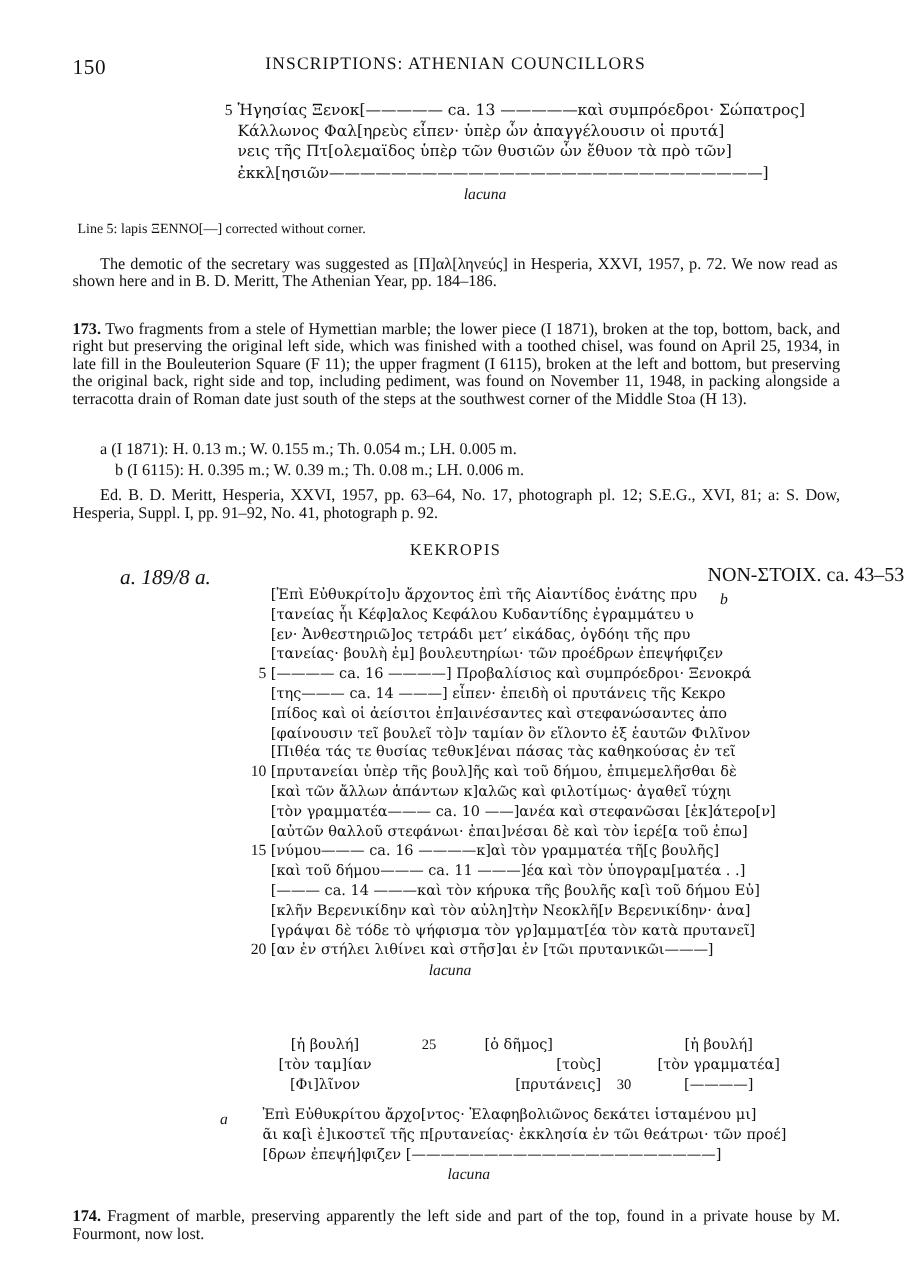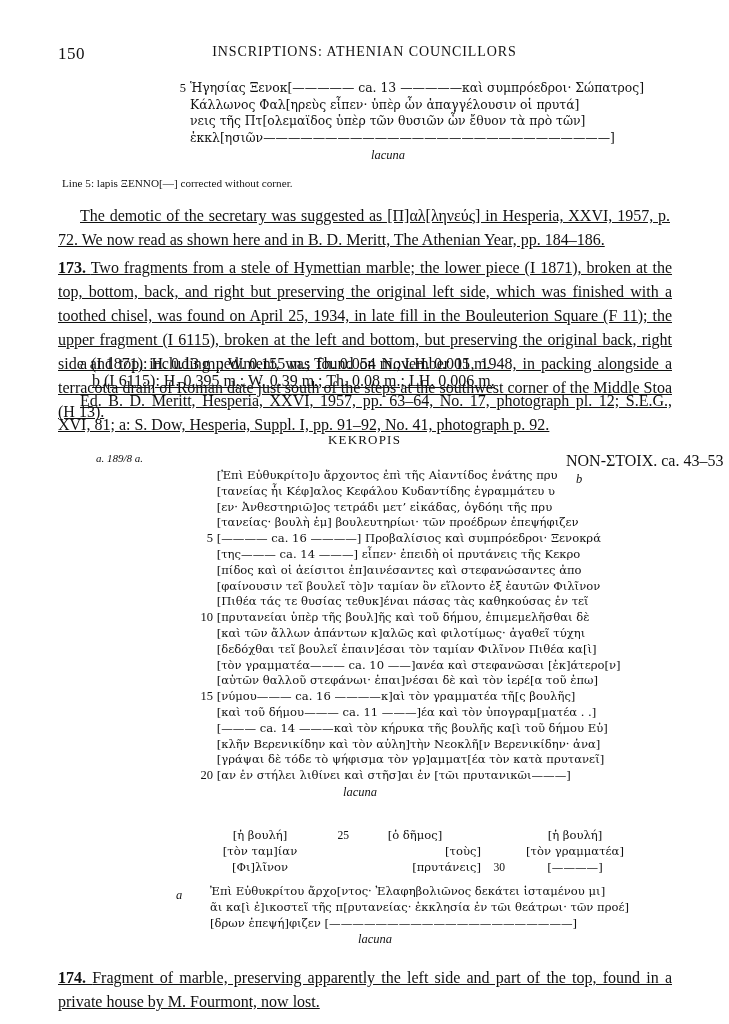"The demotic of the secretary" .para { font-size: 16px -> 13px; line-height: 24px -> 14px; text-decoration: underline -> none }
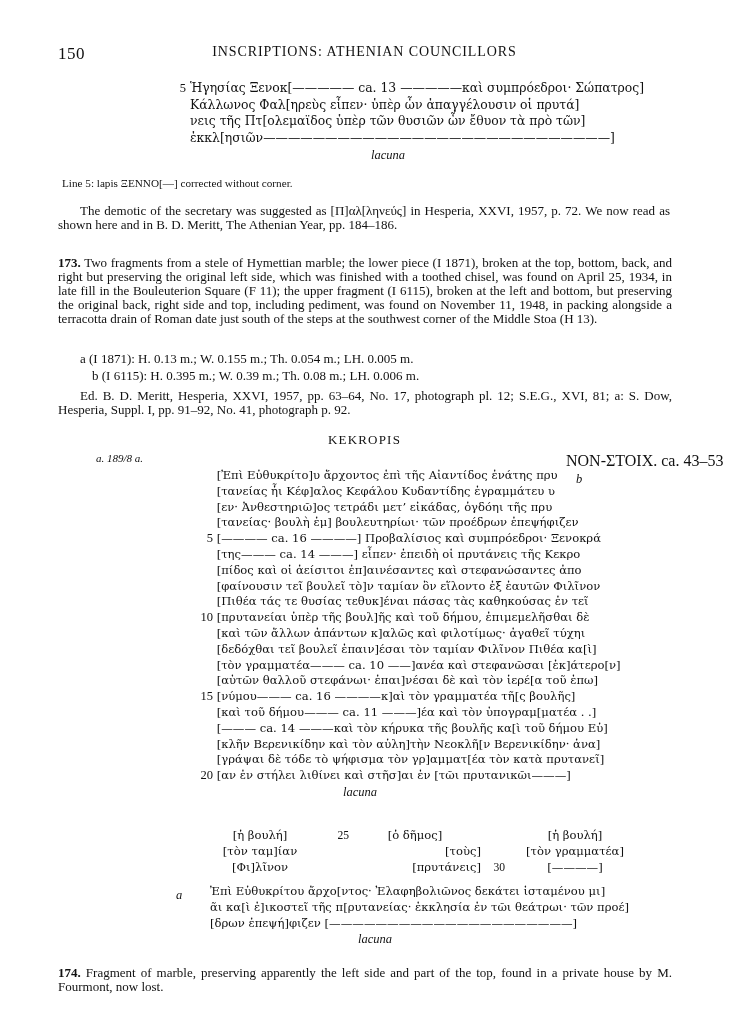"a. 189/8 a." div.block { font-size: 11px -> 17px }
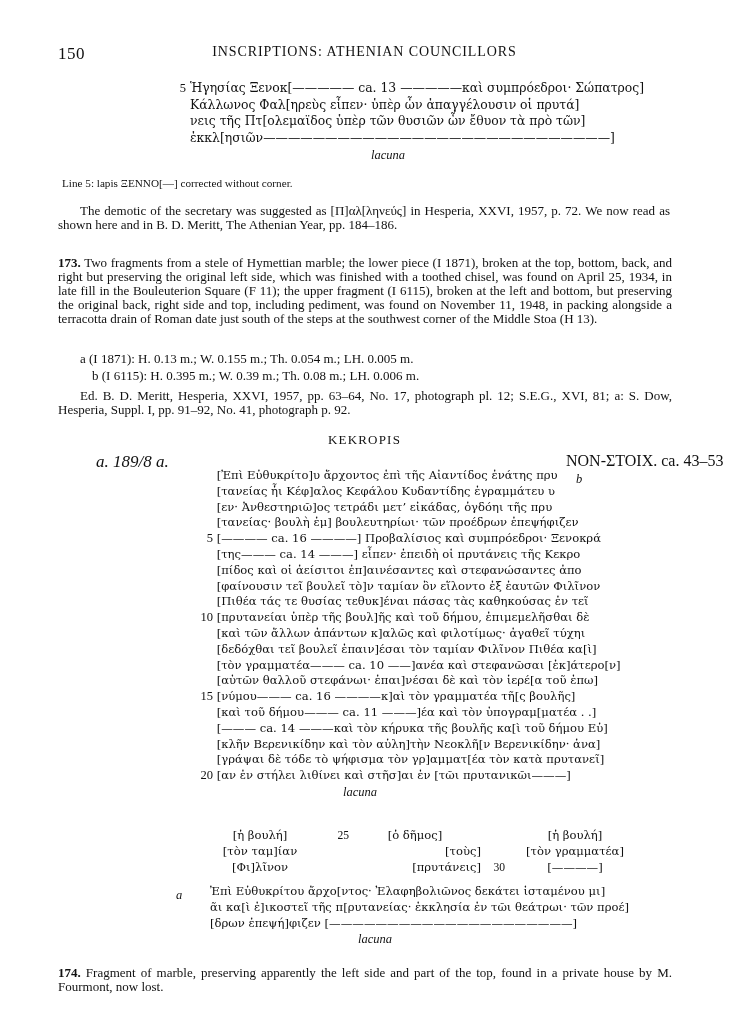"[δεδόχθαι τεῖ βουλεῖ ἐπαιν]έσαι τὸν" div.greek-small { html: <div><span></span> <span>[δεδόχθαι τεῖ βουλεῖ ἐπαιν]έσαι τὸν ταμίαν Φιλῖνον Πιθέα κα[ὶ]</span></div> -> none }
